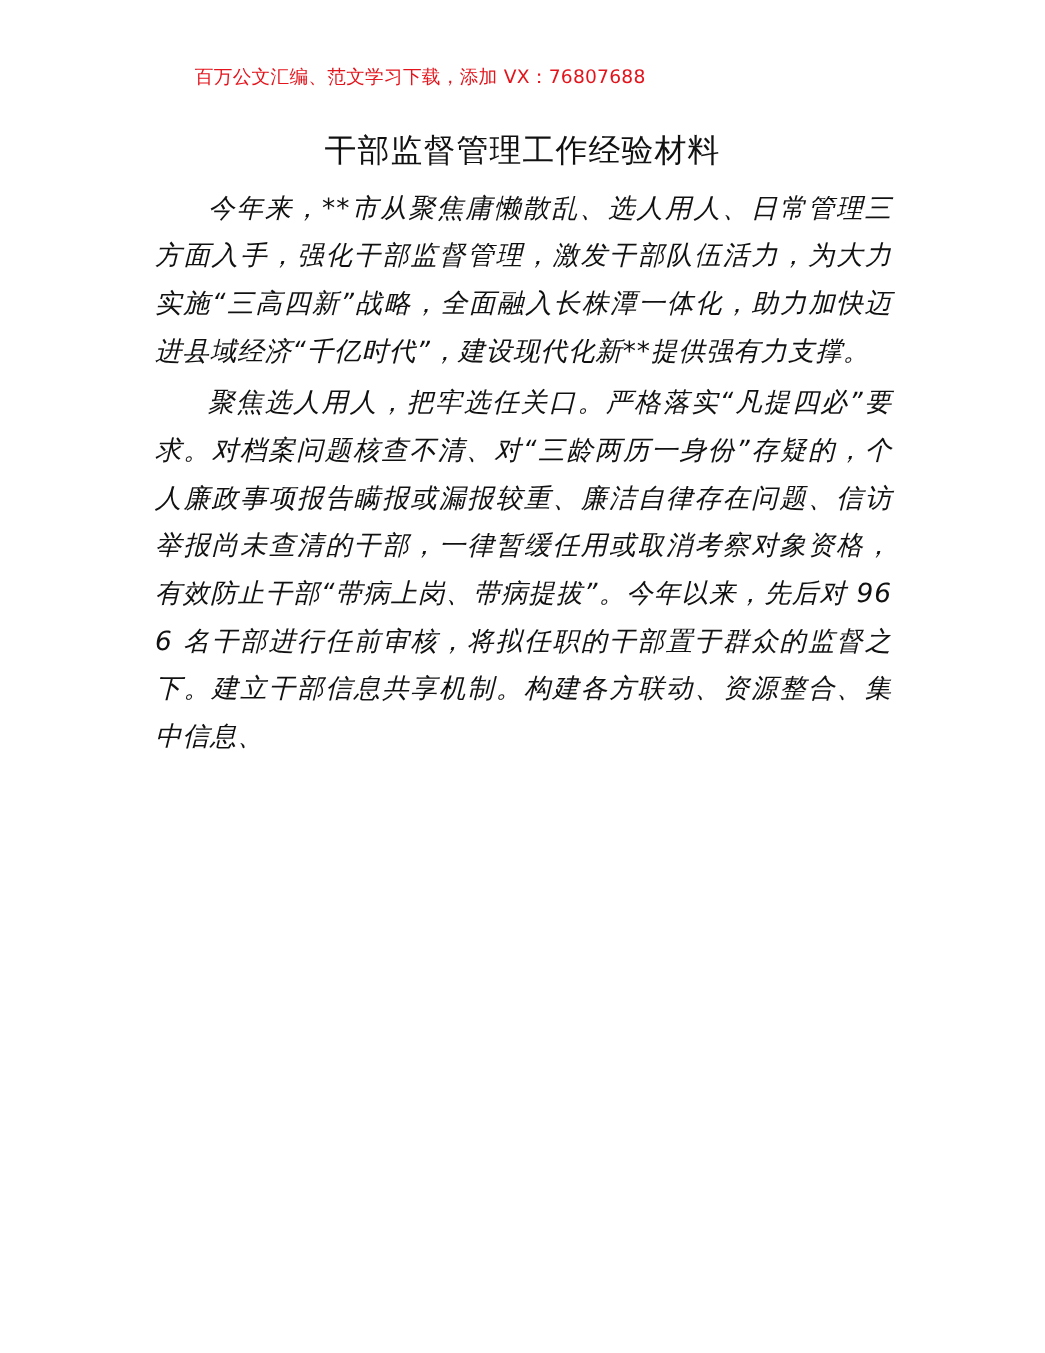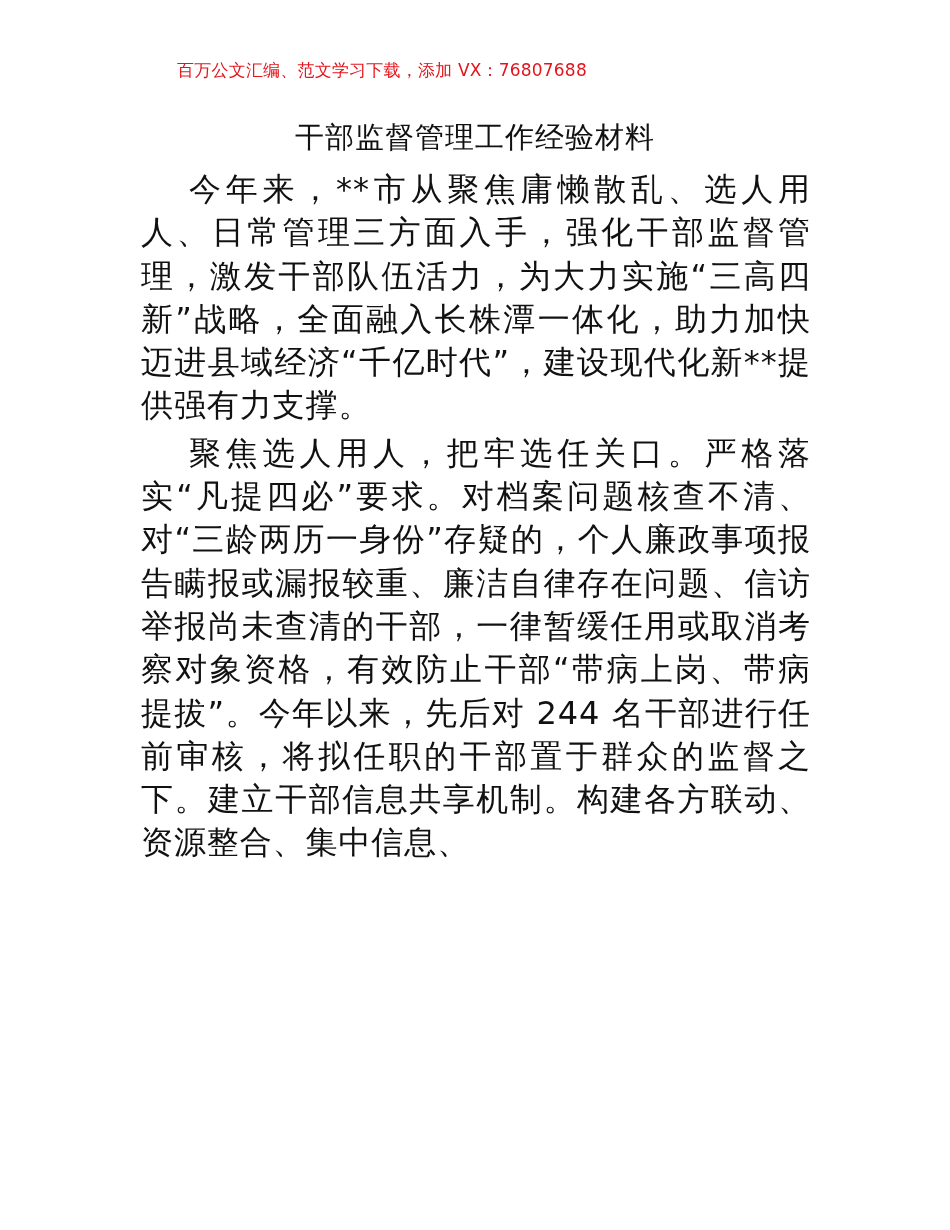"今年来，**市从聚焦庸懒散乱、选人用人、日常管理三方面入手，强化干部监督管理，激" .para { font-size: 32px -> 24px; font-style: none -> italic }
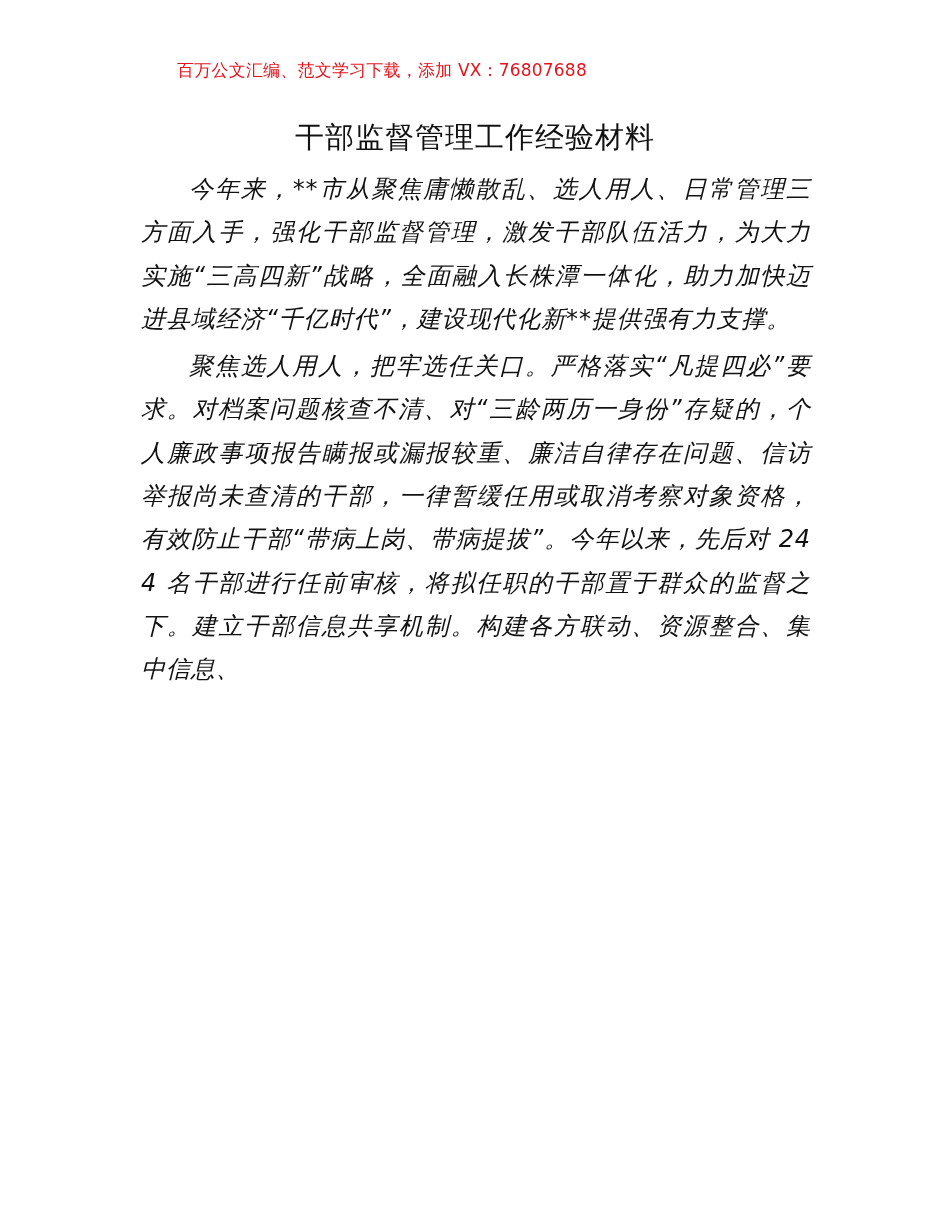"聚焦选人用人，把牢选任关口。严格落实“凡提四必”要求。对档案问题核查不清、对“三" p.para { text: 244 -> 966 }
